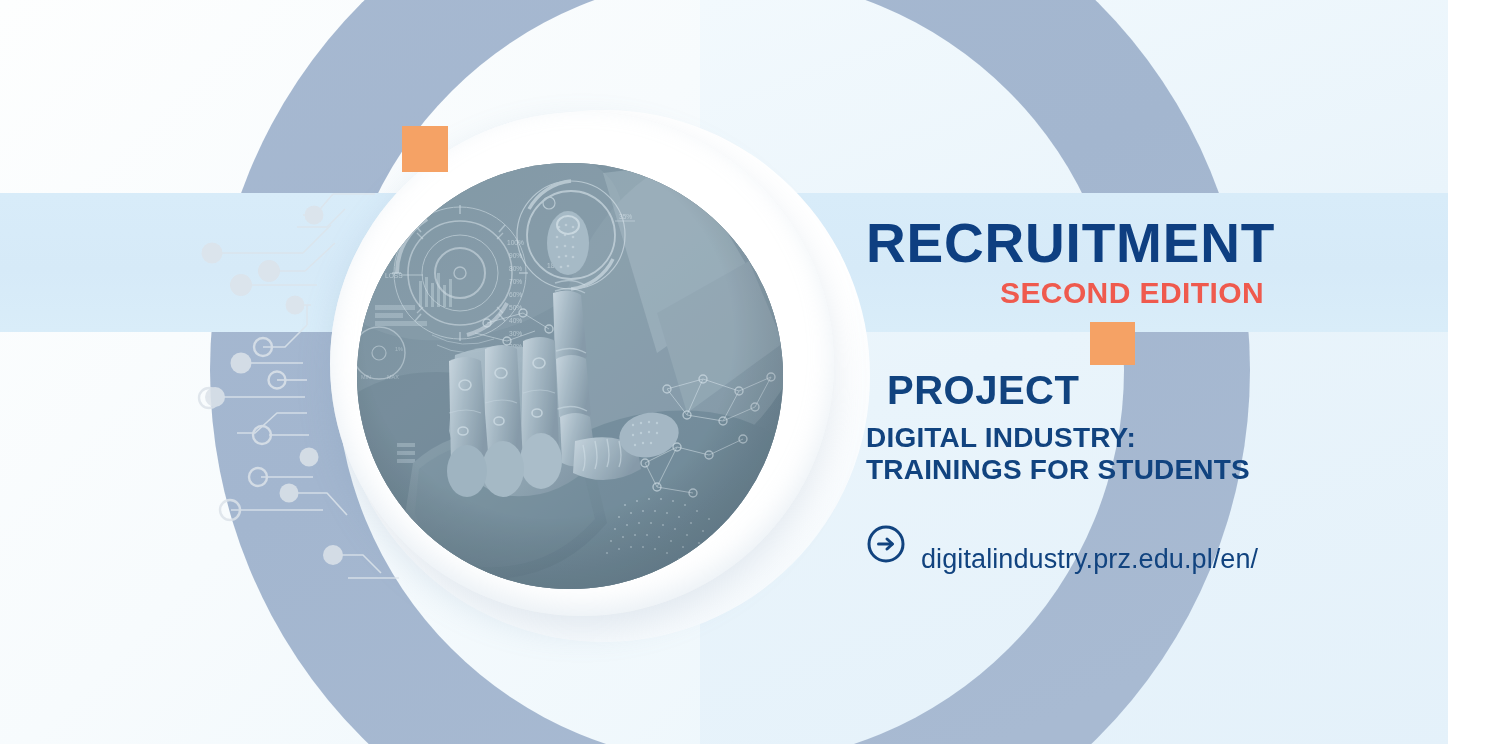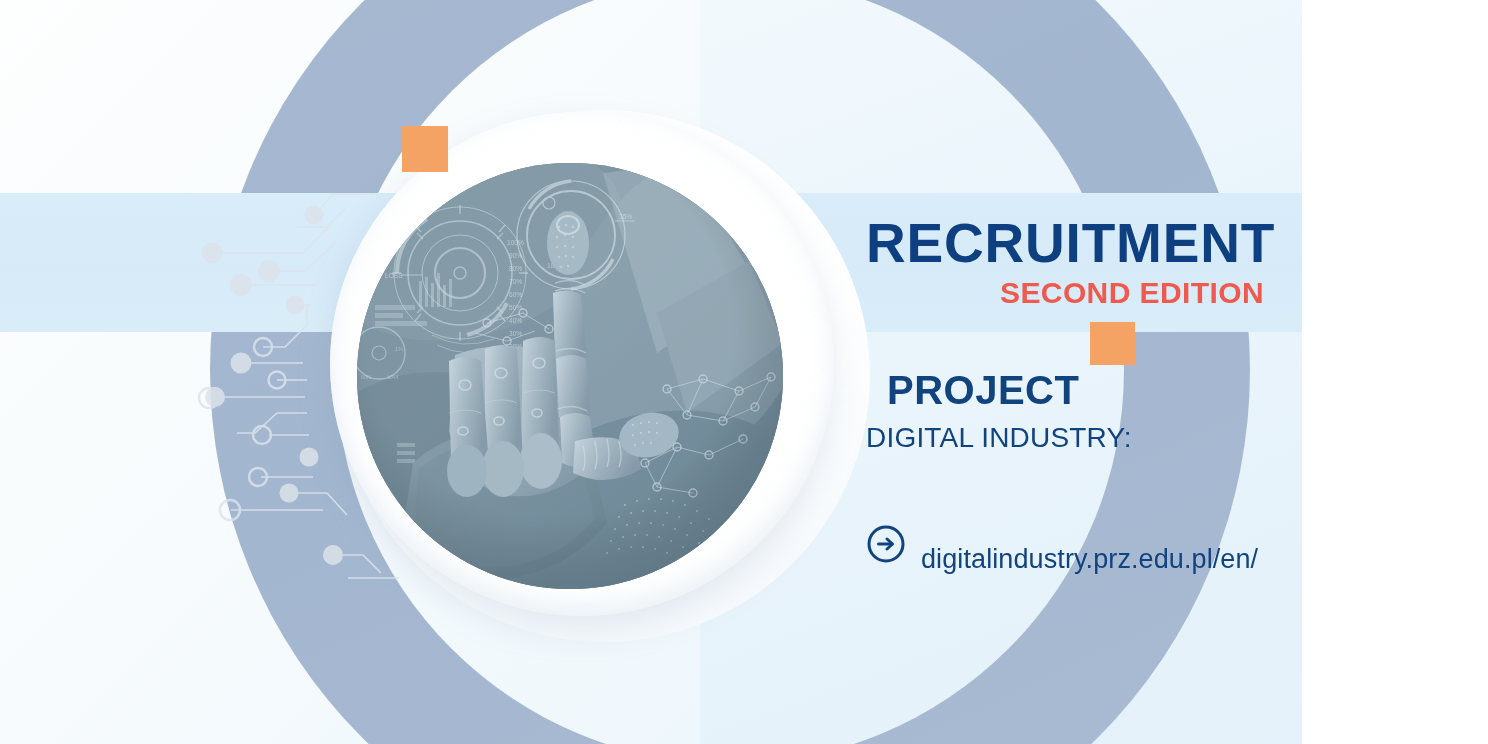"RECRUITMENT" #banner { width: 1302px -> 1448px }
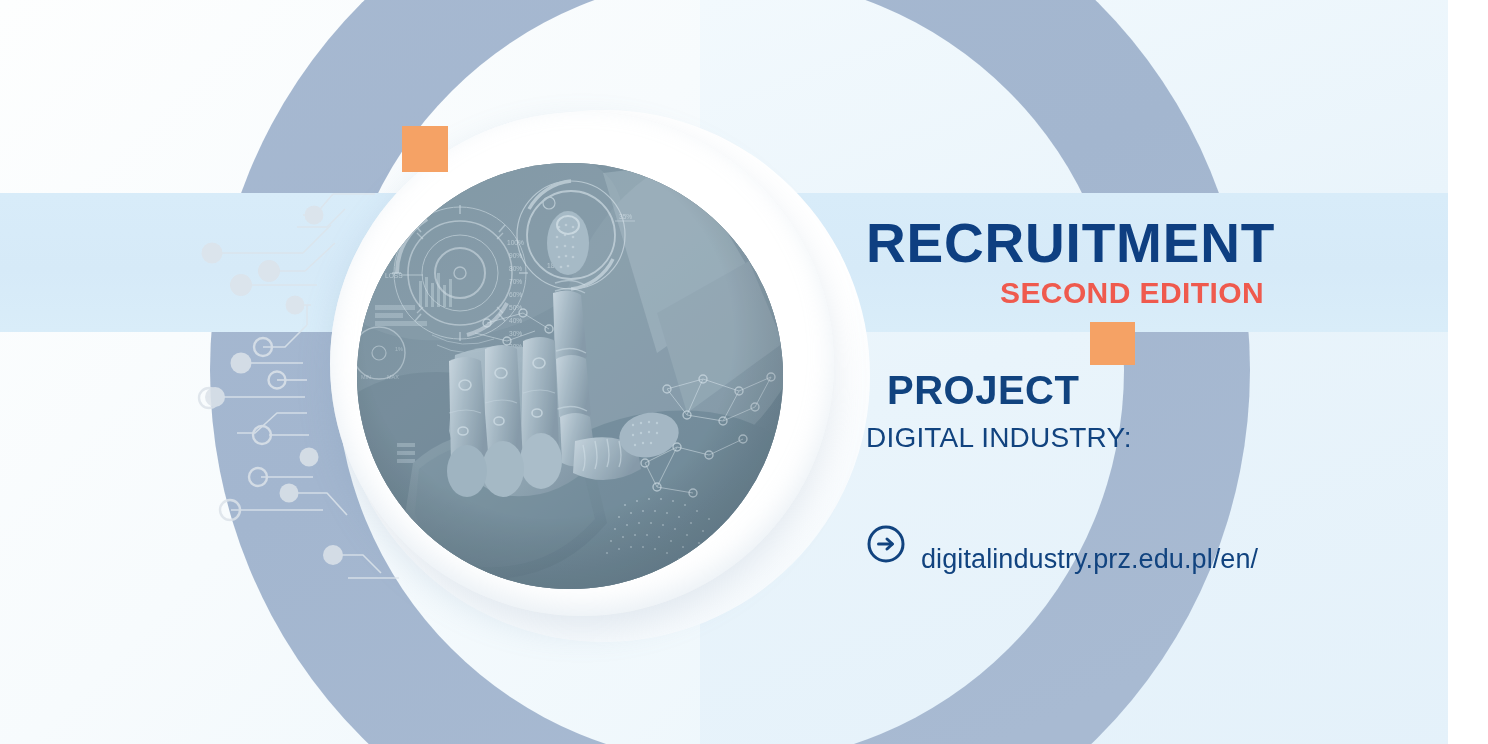"DIGITAL INDUSTRY:" .t-sub { font-weight: normal -> bold }
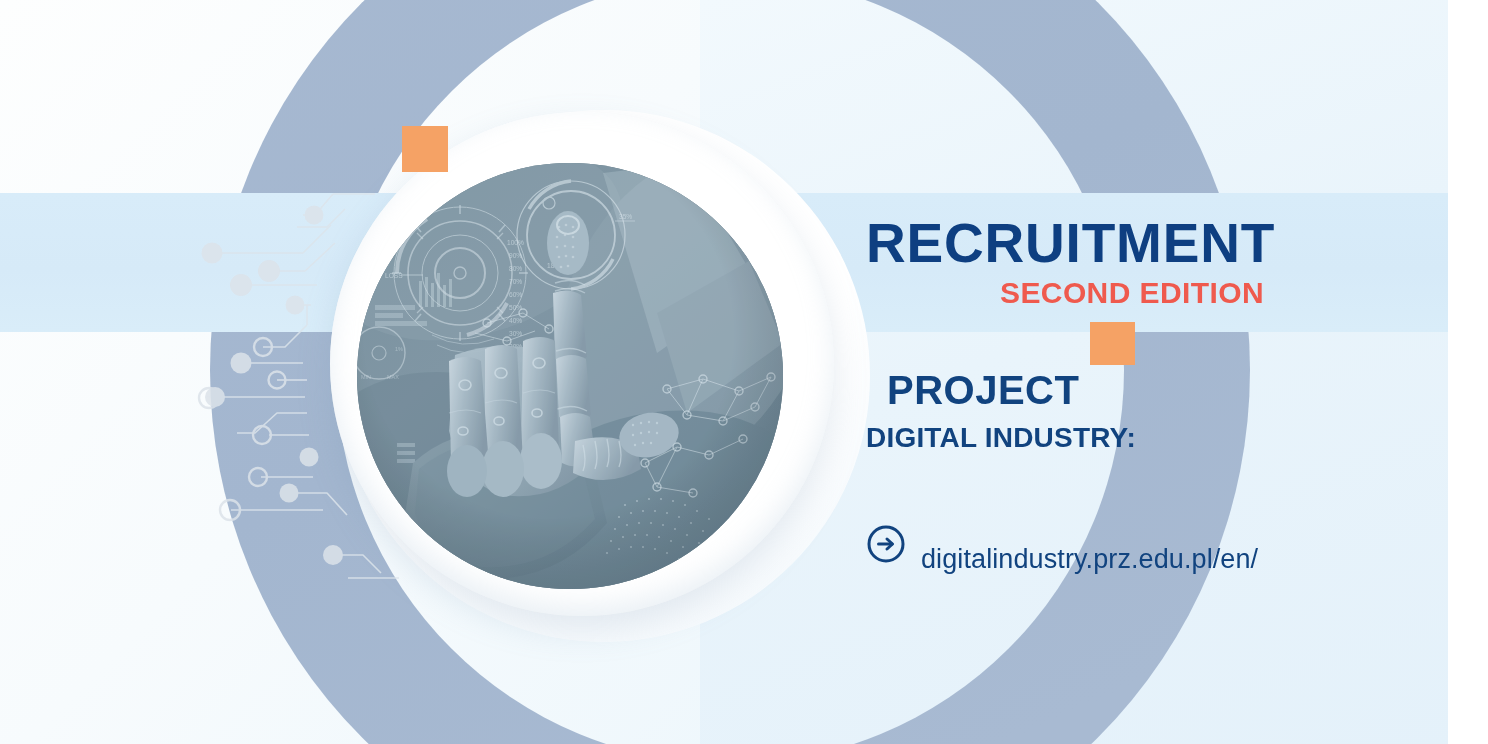"TRAININGS FOR STUDENTS" div { html: none -> <div>TRAININGS FOR STUDENTS</div> }
